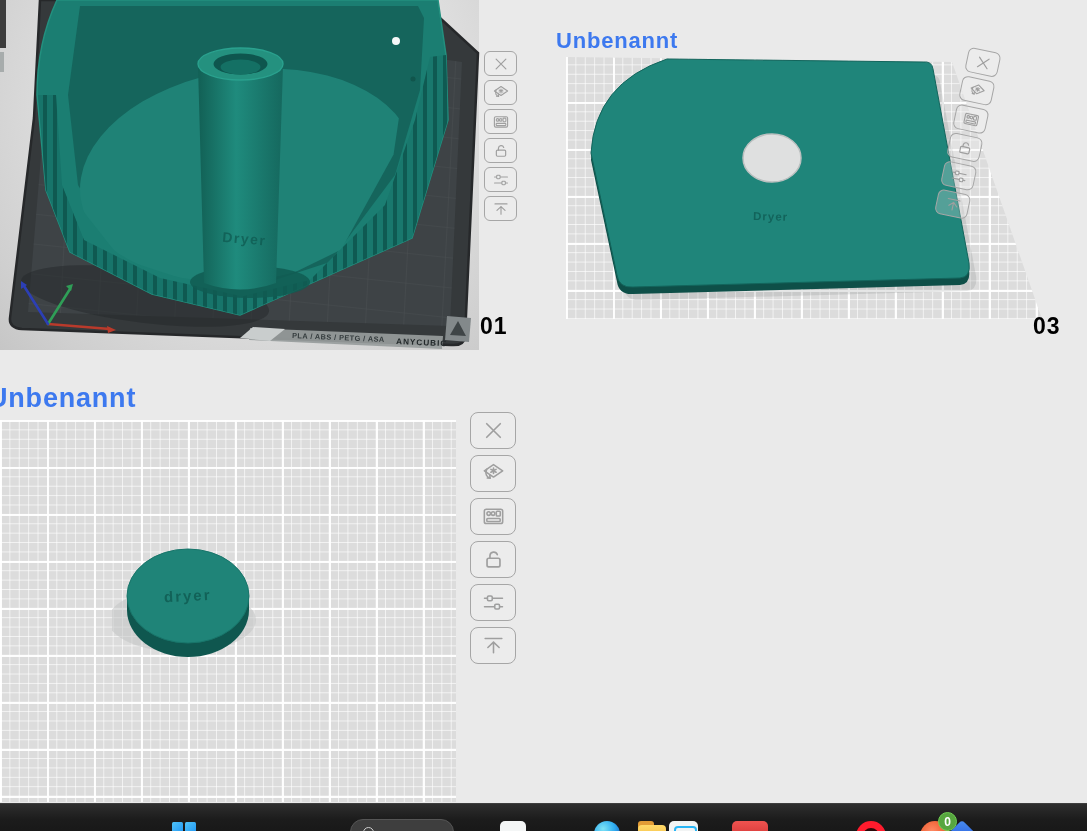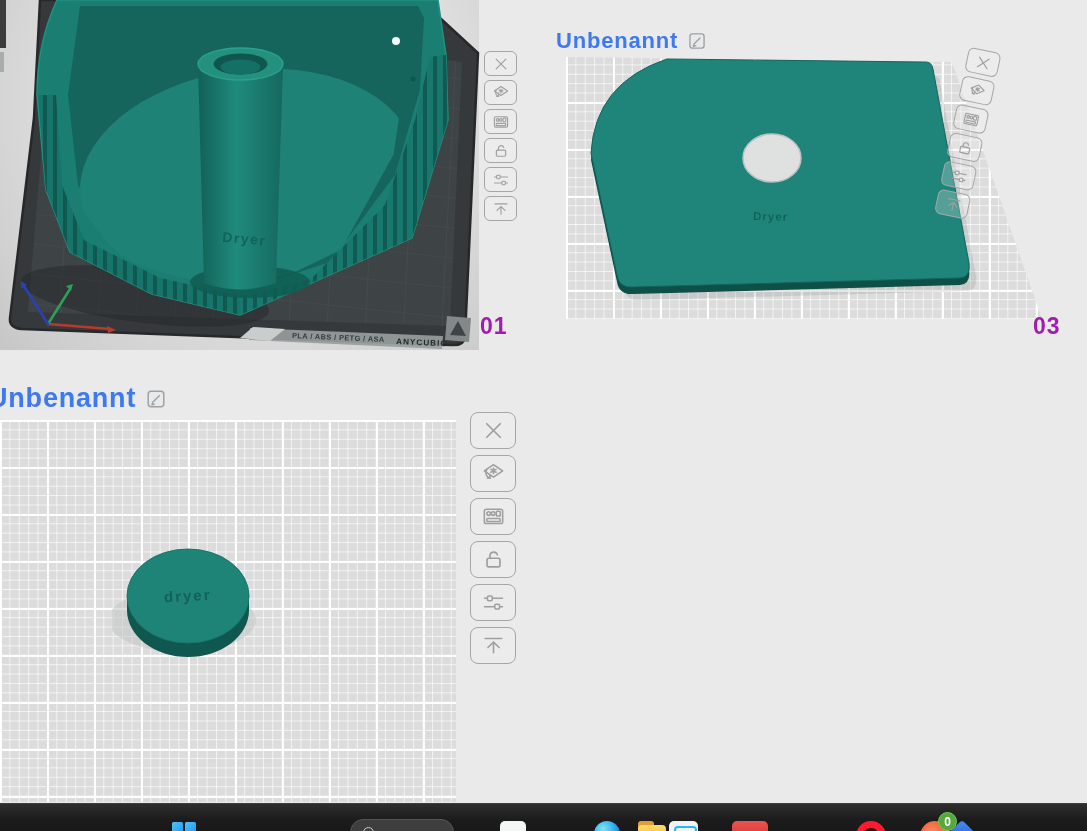"Unbenannt" .vp-title { flex-direction: none -> column }
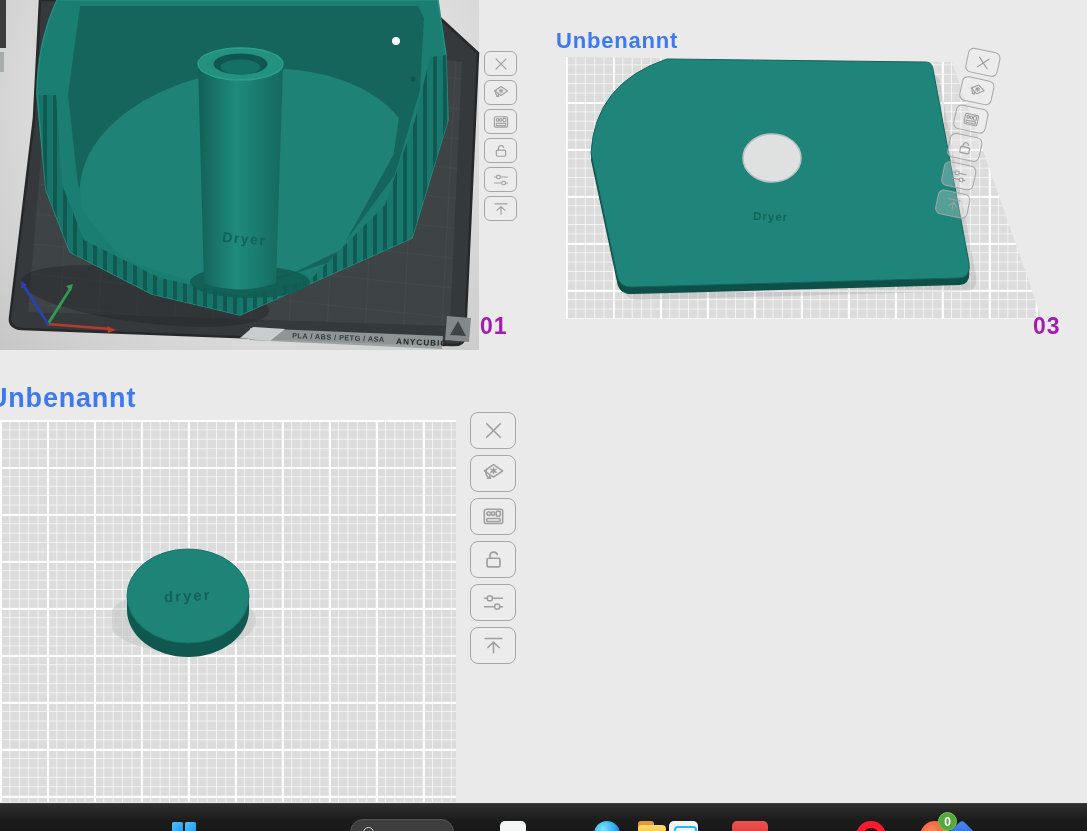"01" .badge { color: #a21caf -> #000000 }
